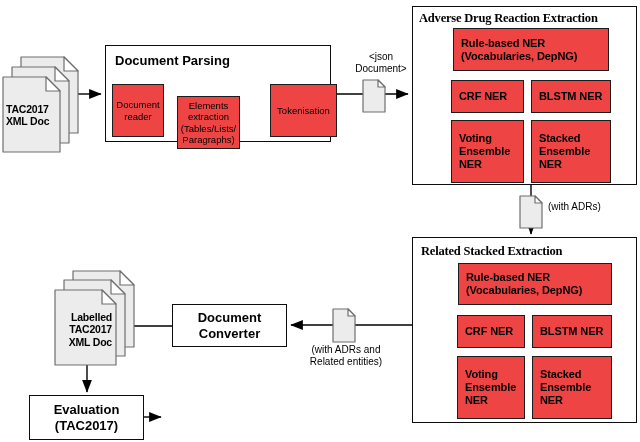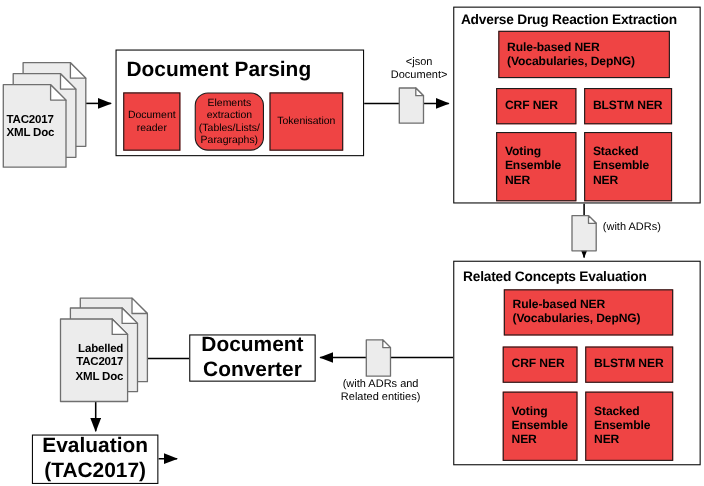"Adverse Drug Reaction Extraction" .t-big { font-family: none -> Liberation Serif, serif }
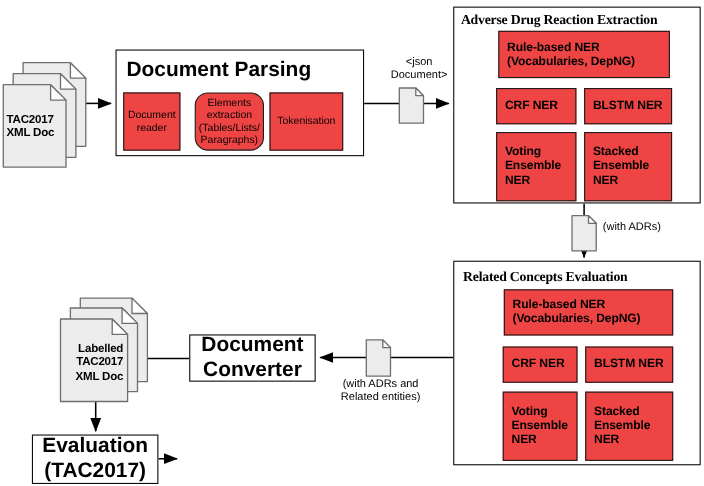"Document Parsing" .t-box13 { font-size: 19px -> 13px }
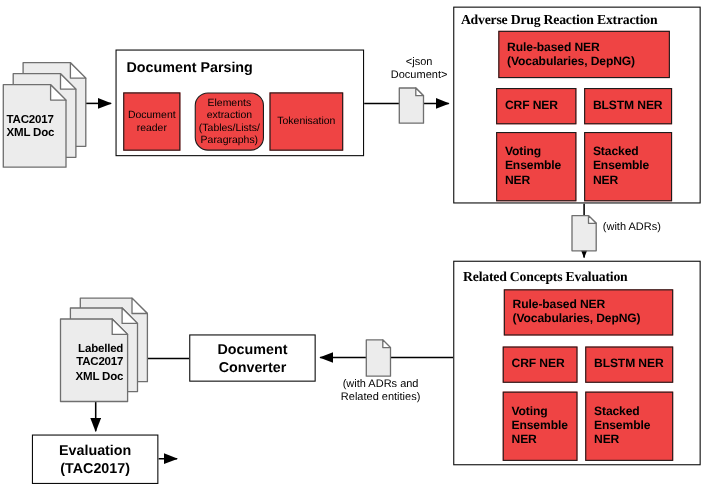"Elements" div.abs { border-radius: 12px -> none; top: 38px -> 50px }
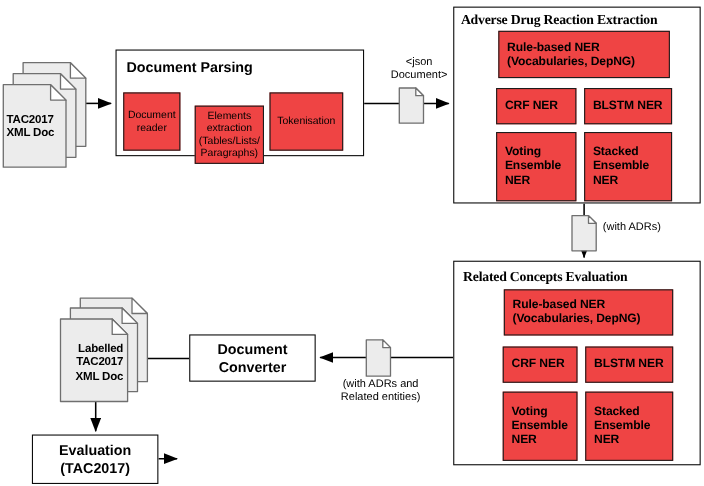"Tokenisation" div.abs { left: 139px -> 164px }
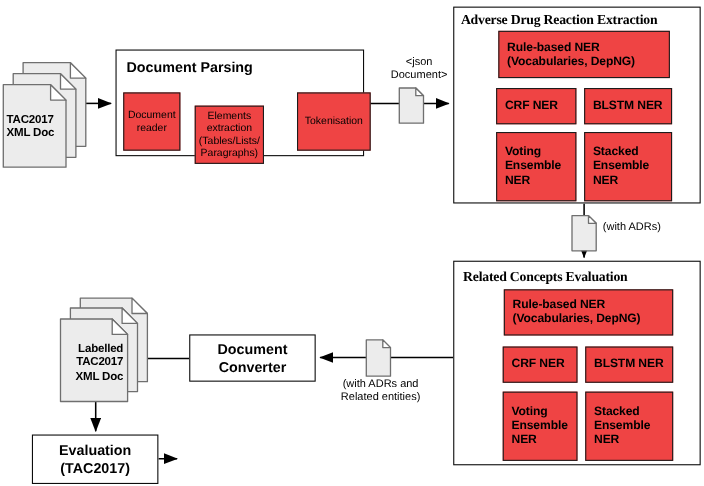"Related Concepts Evaluation" div.abs { text: Concepts Evaluation -> Stacked Extraction }
